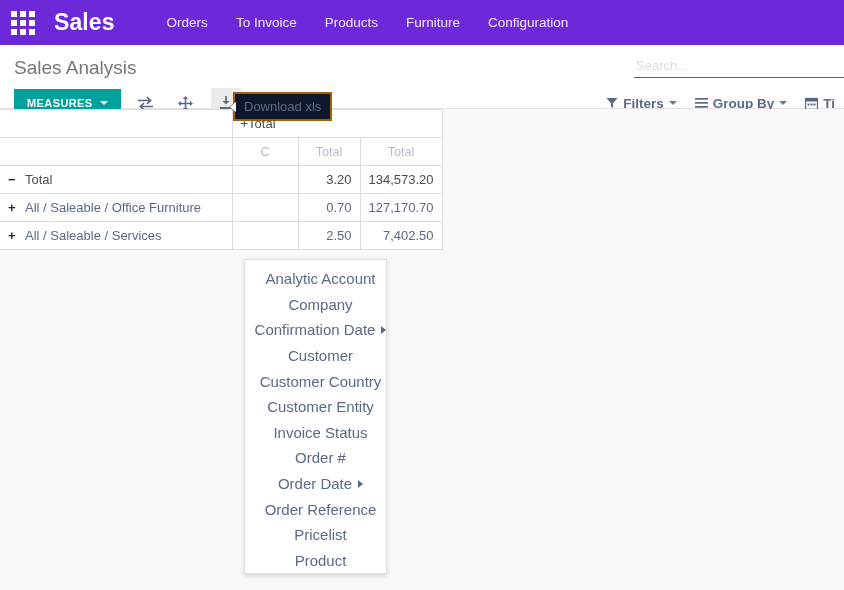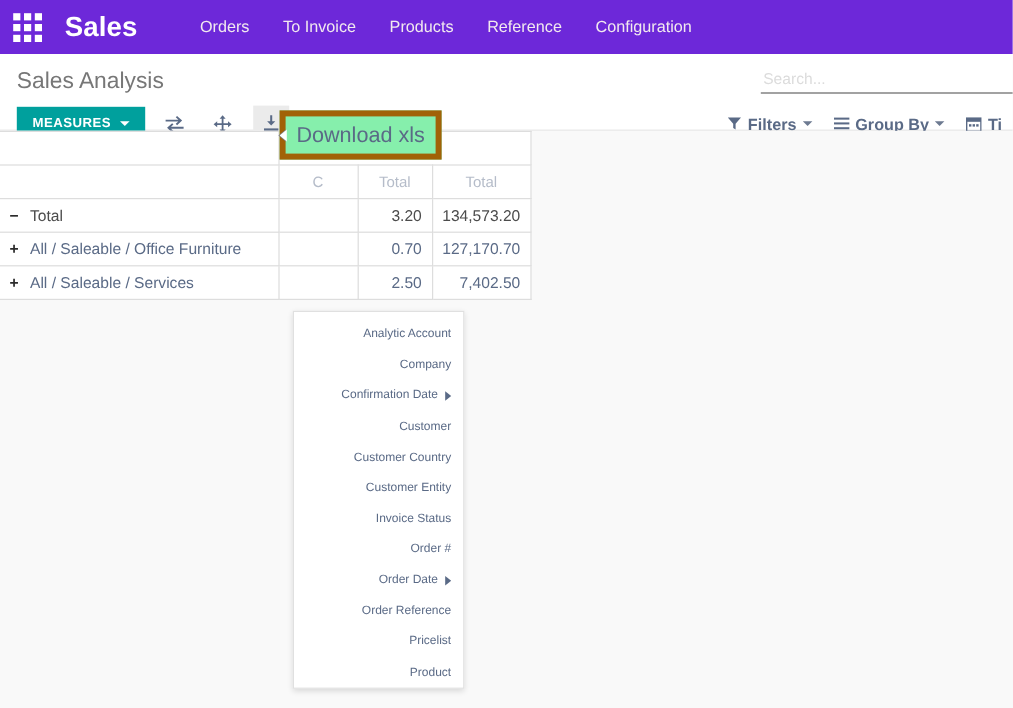"Reference" div.nav-item { text: Reference -> Furniture }
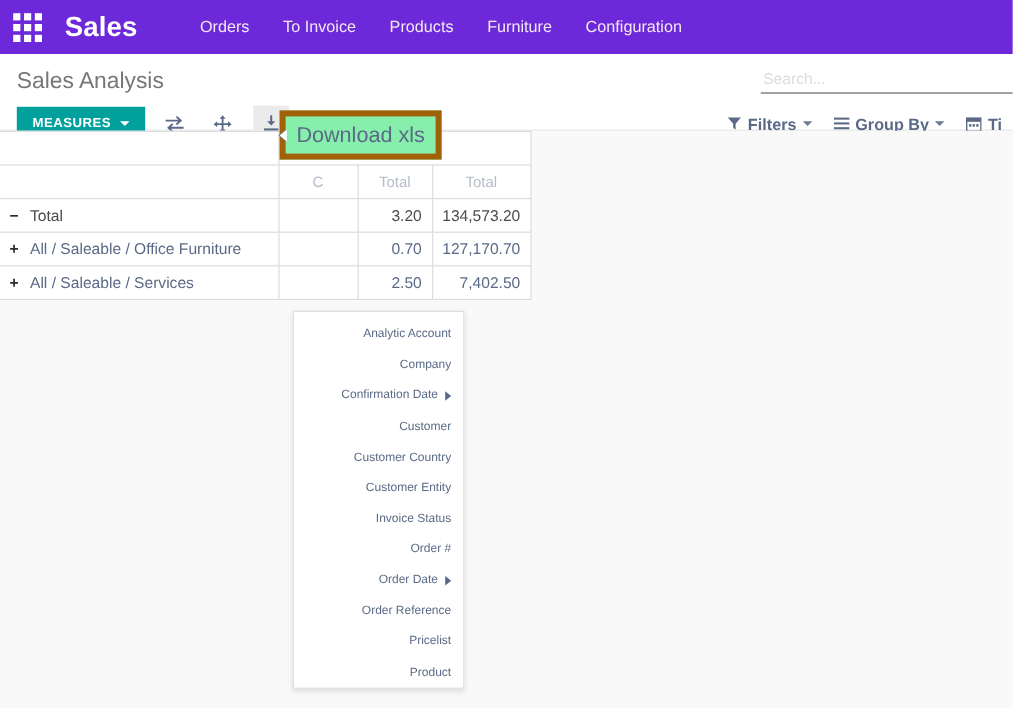"Download xls" .tooltip { background: #86efac -> #0f172a; border: 5px solid #a16207 -> 2px solid #a16207; font-size: 18px -> 13px }
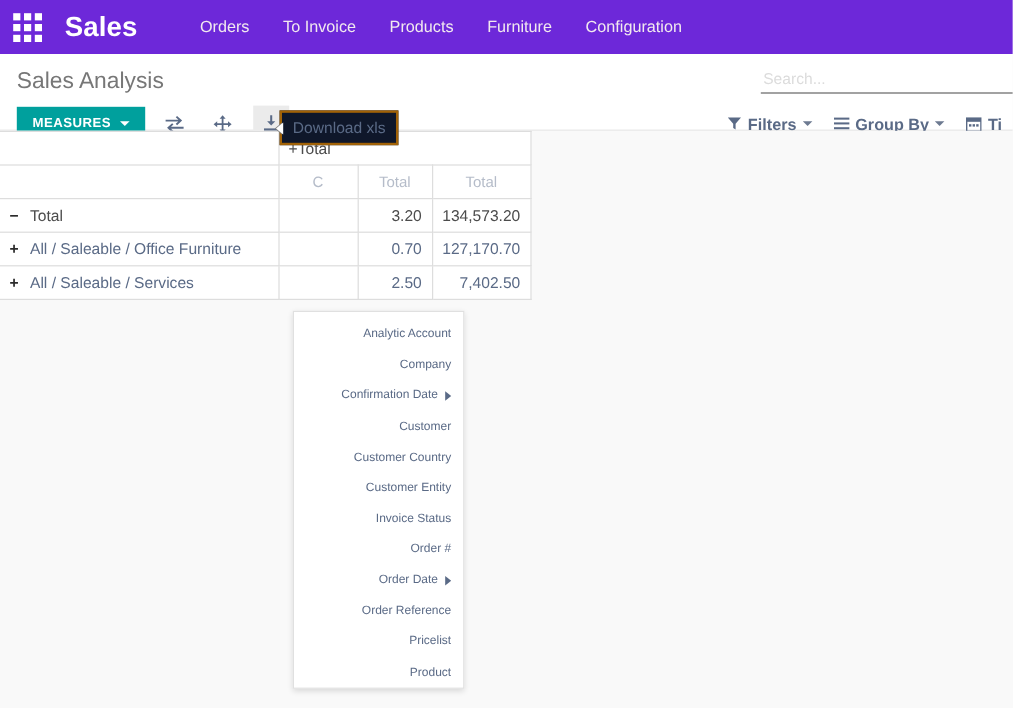"Analytic Account" .dropdown-item { font-size: 10px -> 15px; justify-content: flex-end -> center }
